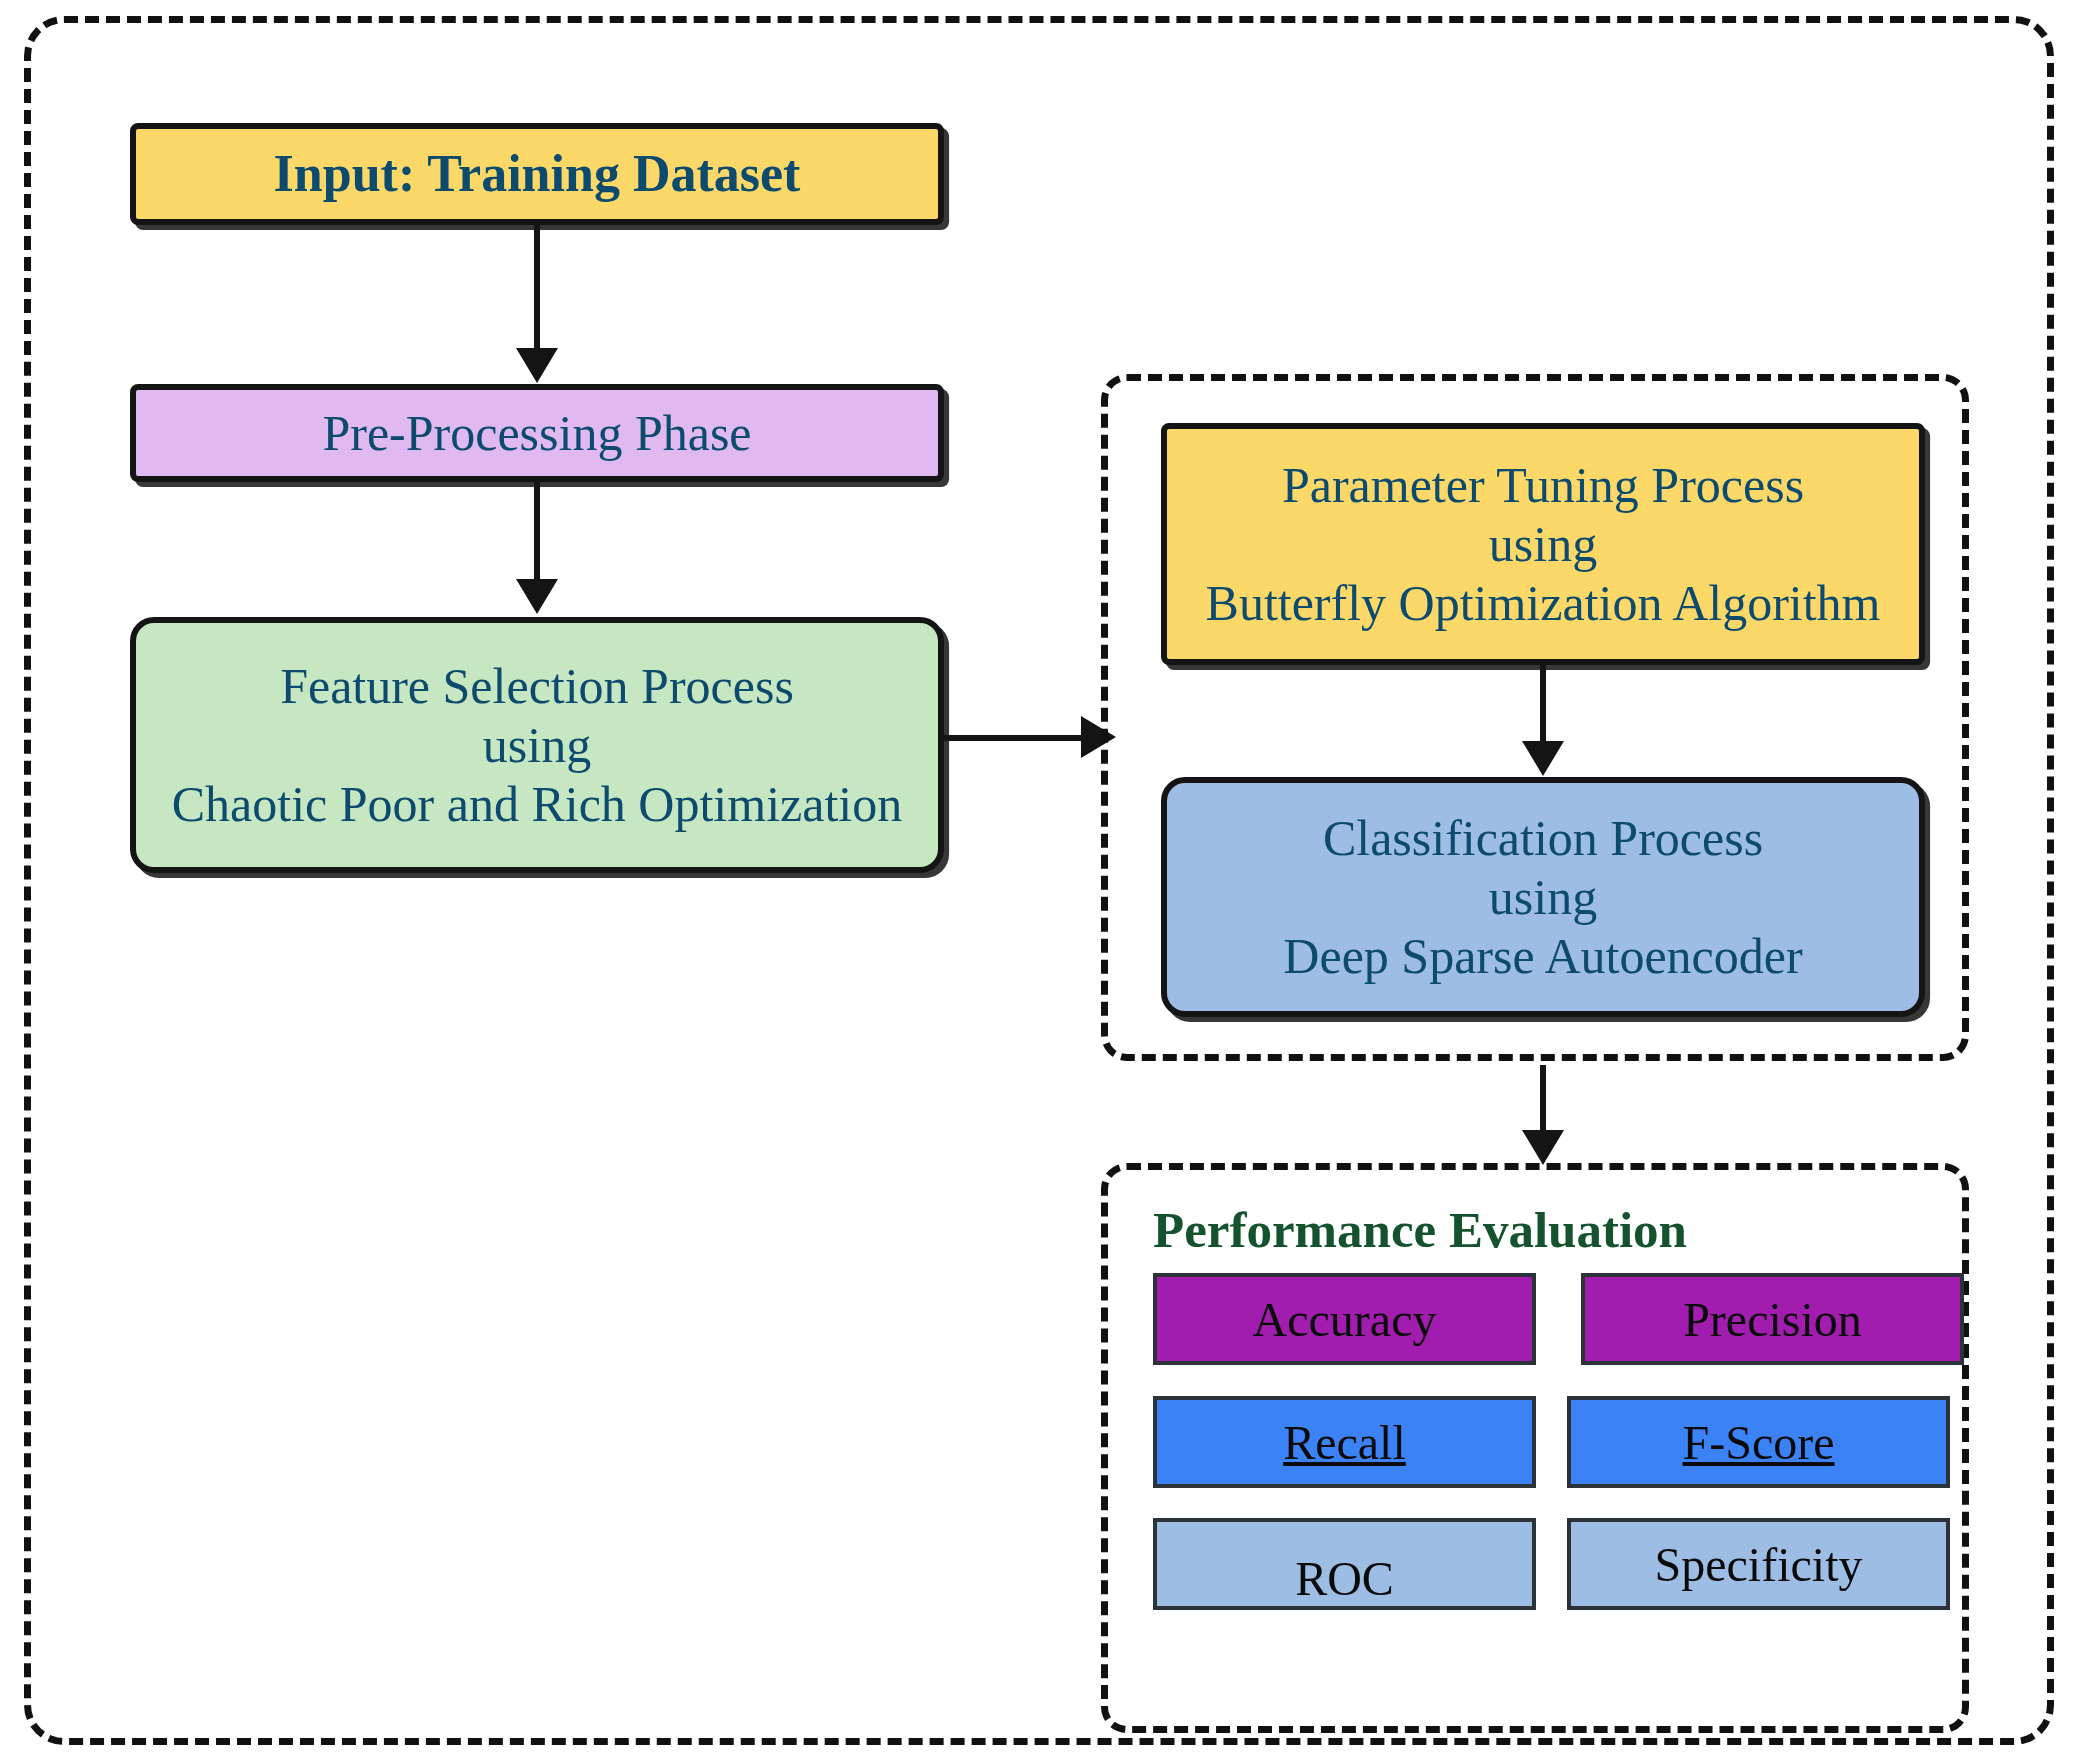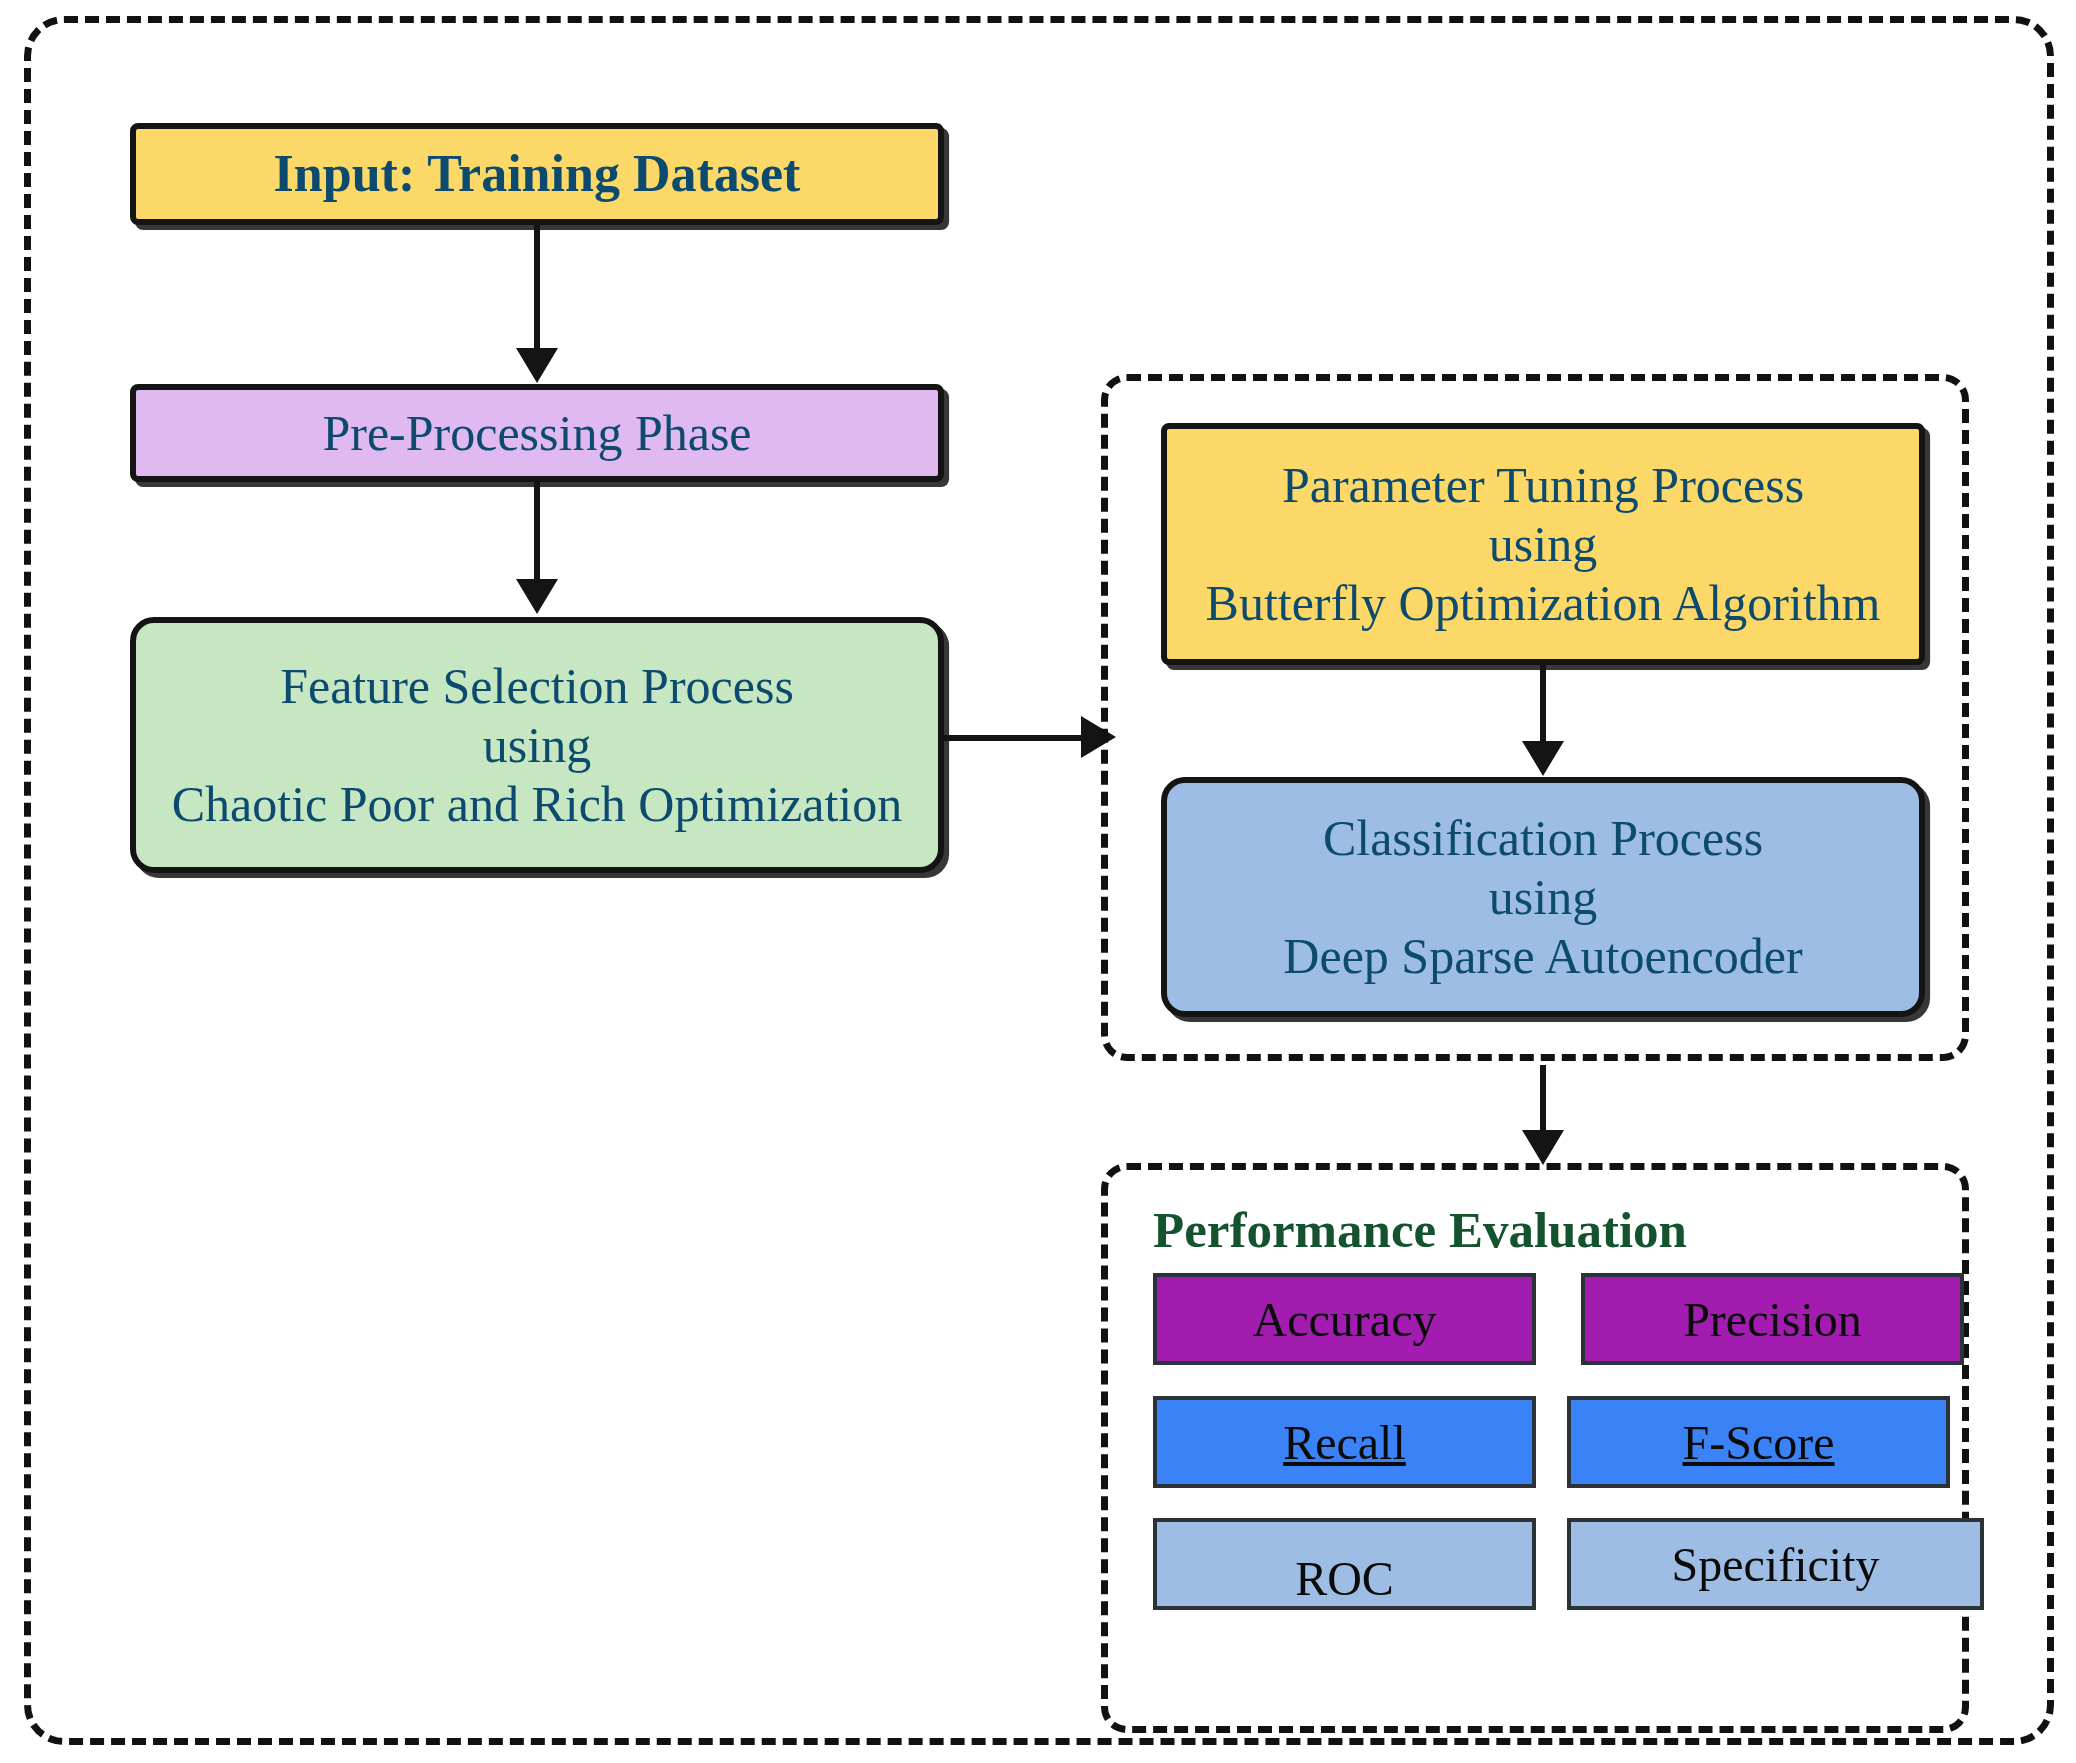"Specificity" div.metric { width: 417px -> 383px }
